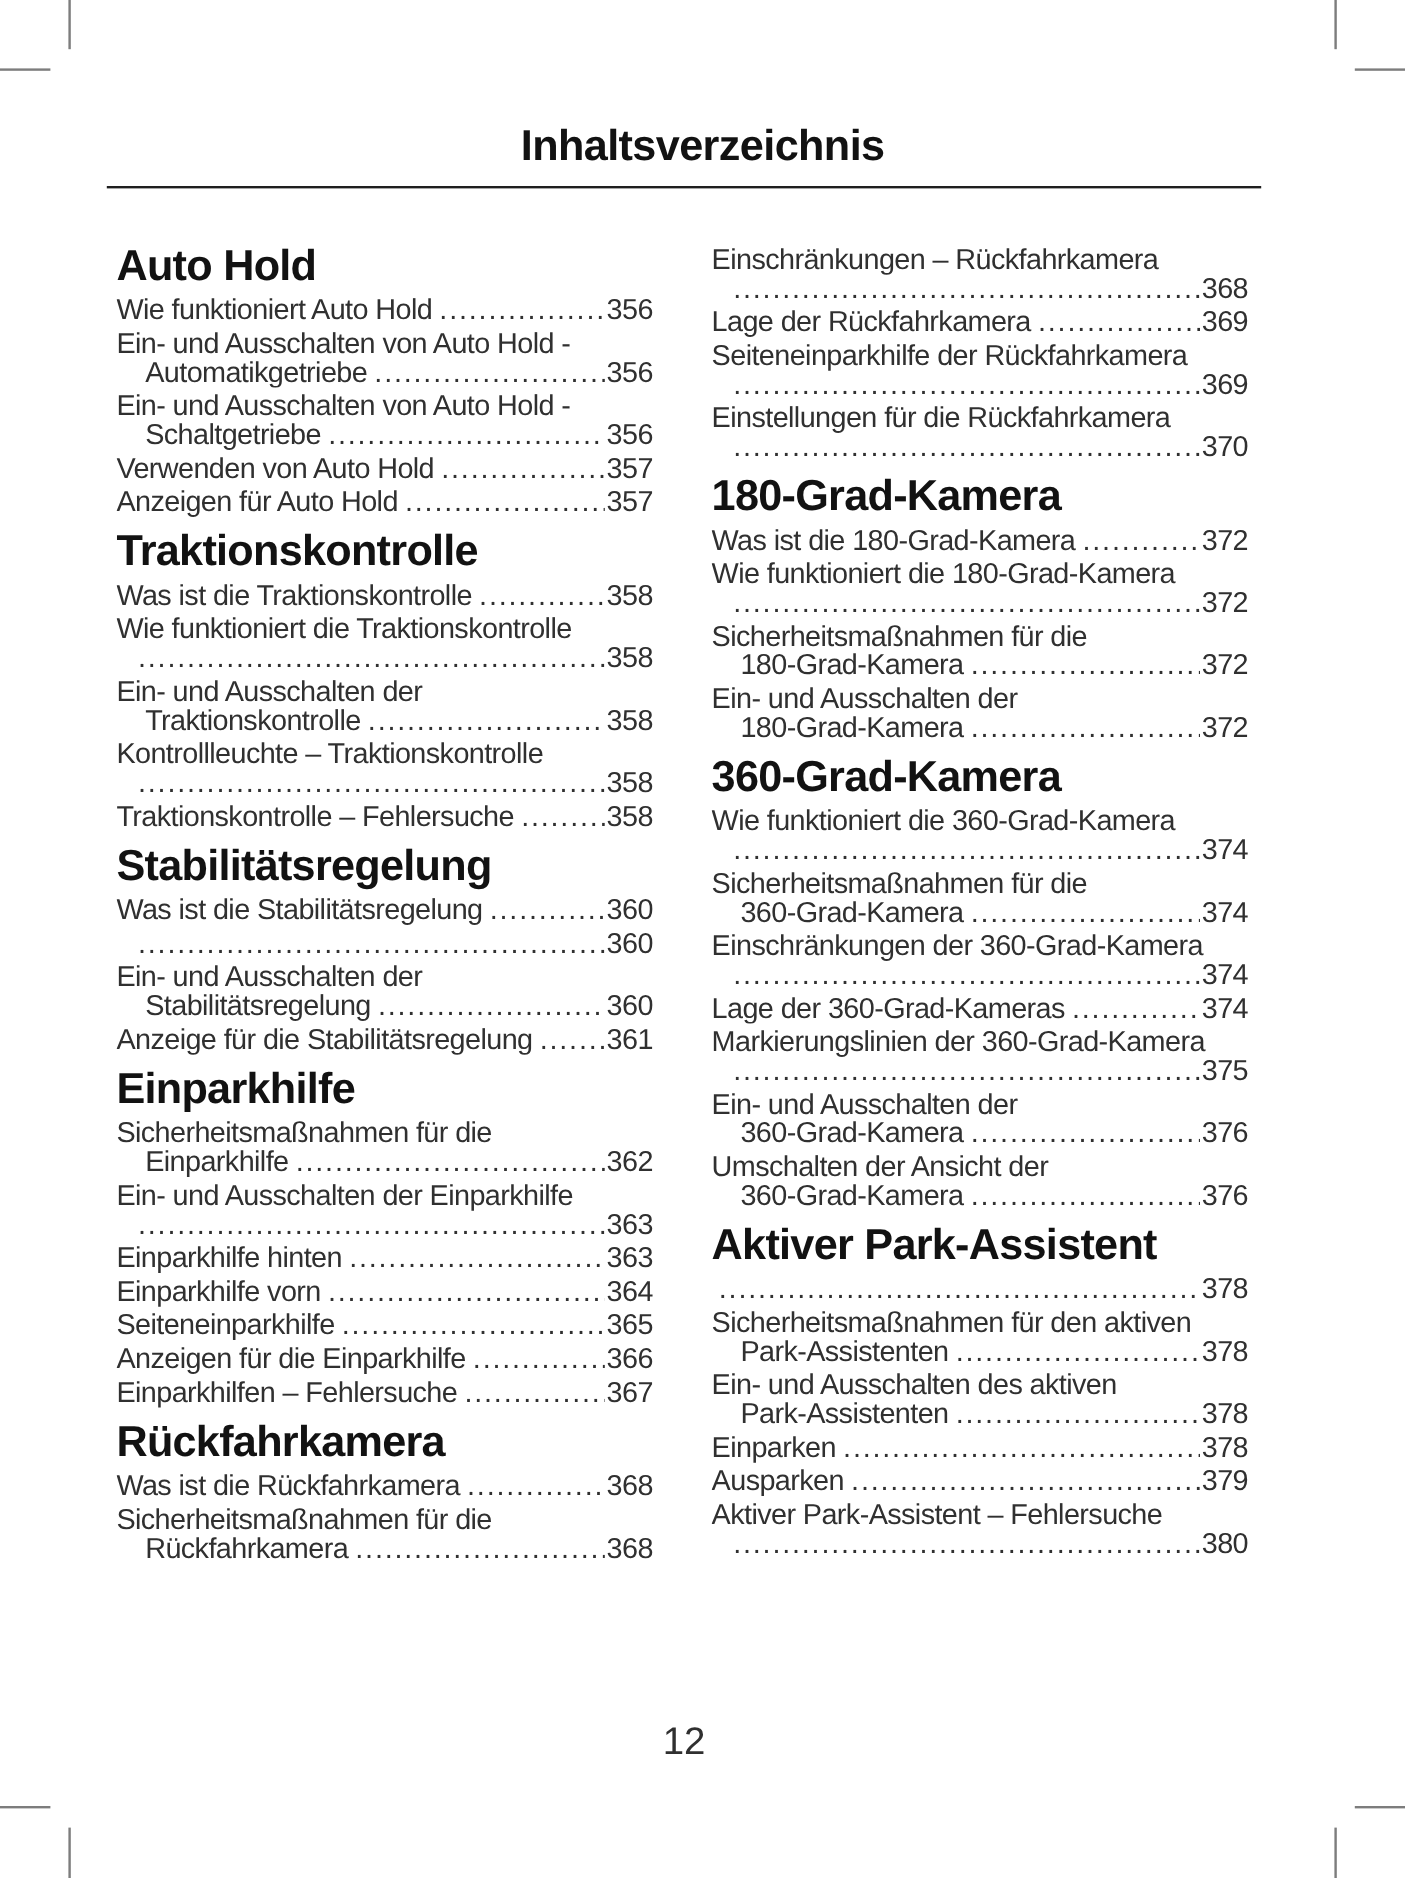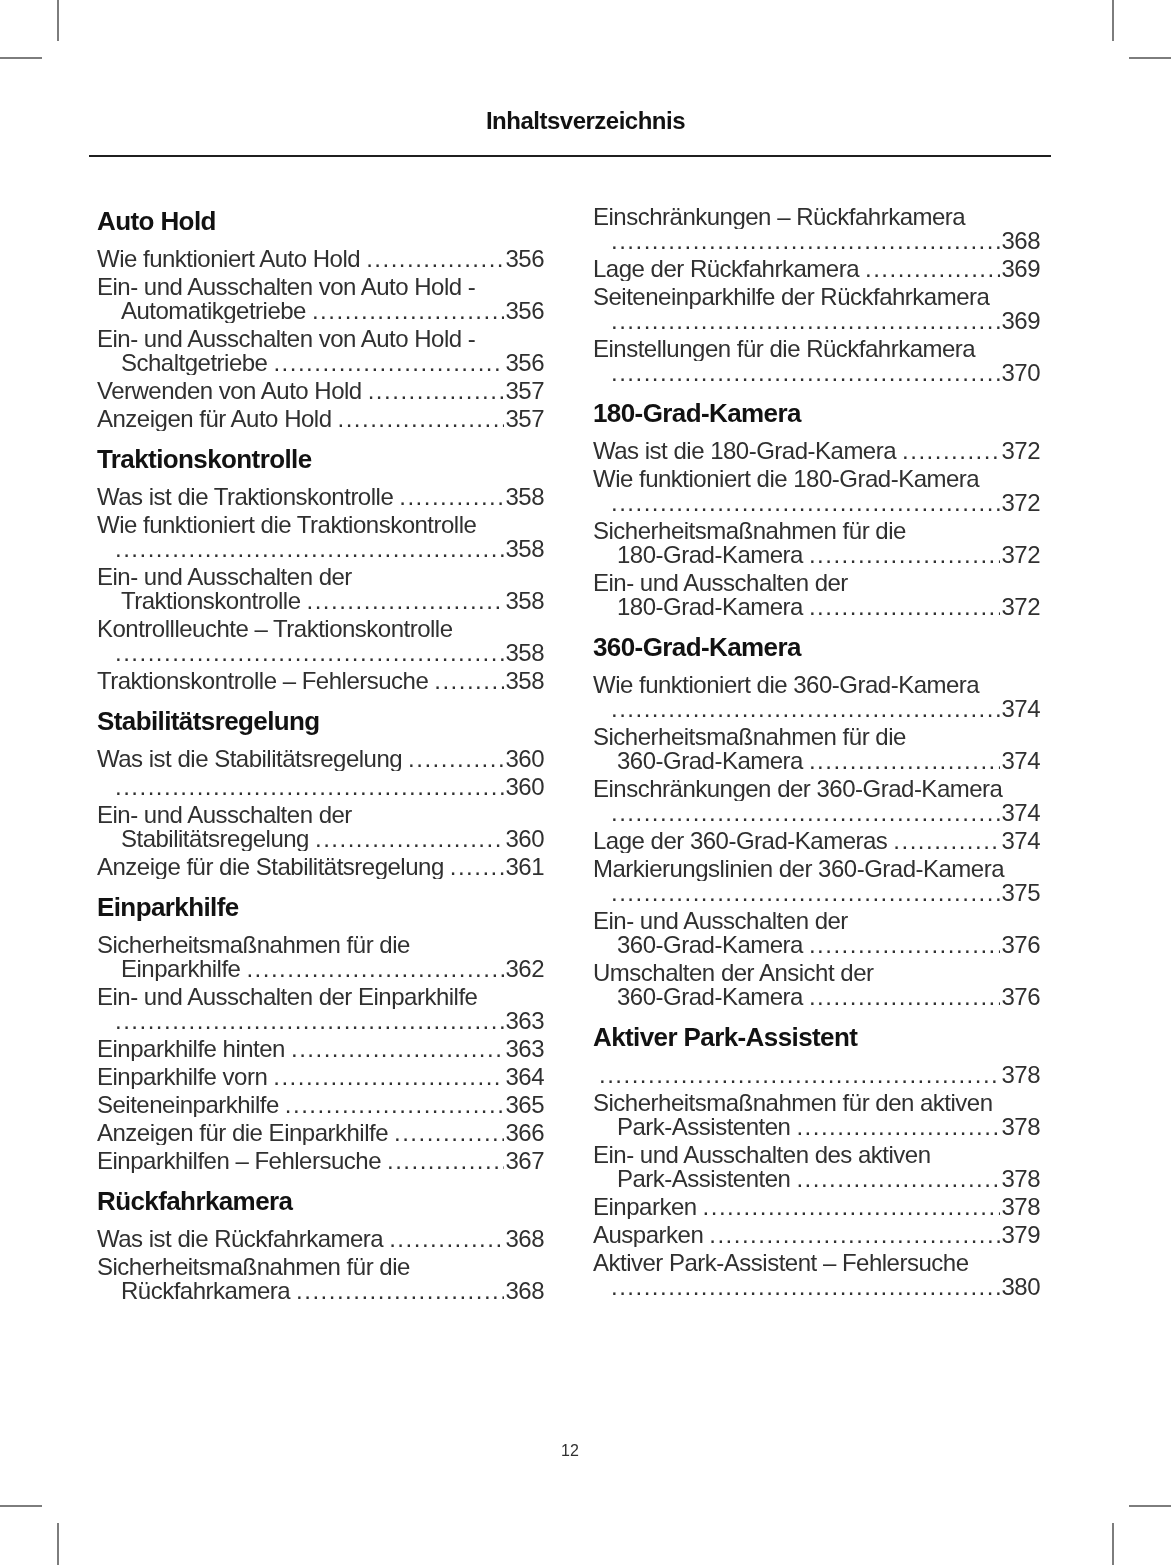"Inhaltsverzeichnis" .doc-title { font-size: 24px -> 36px }
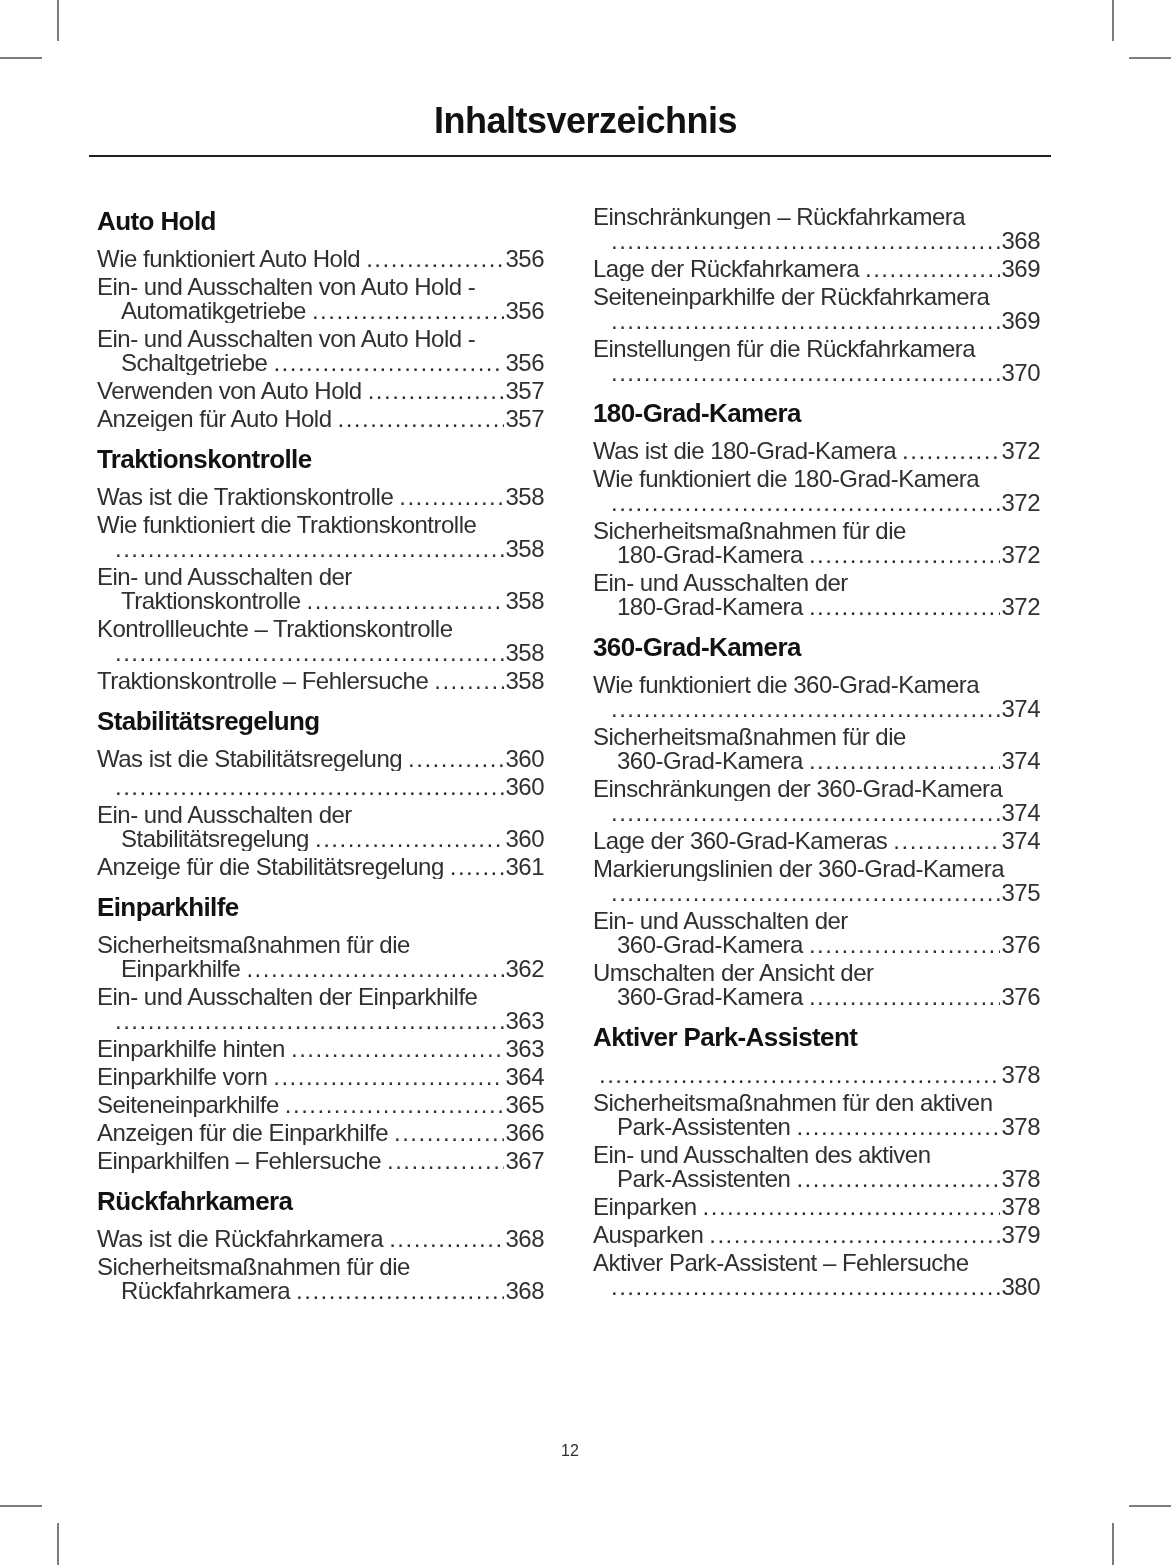"Auto Hold" .sec-title { font-size: 26px -> 36px }
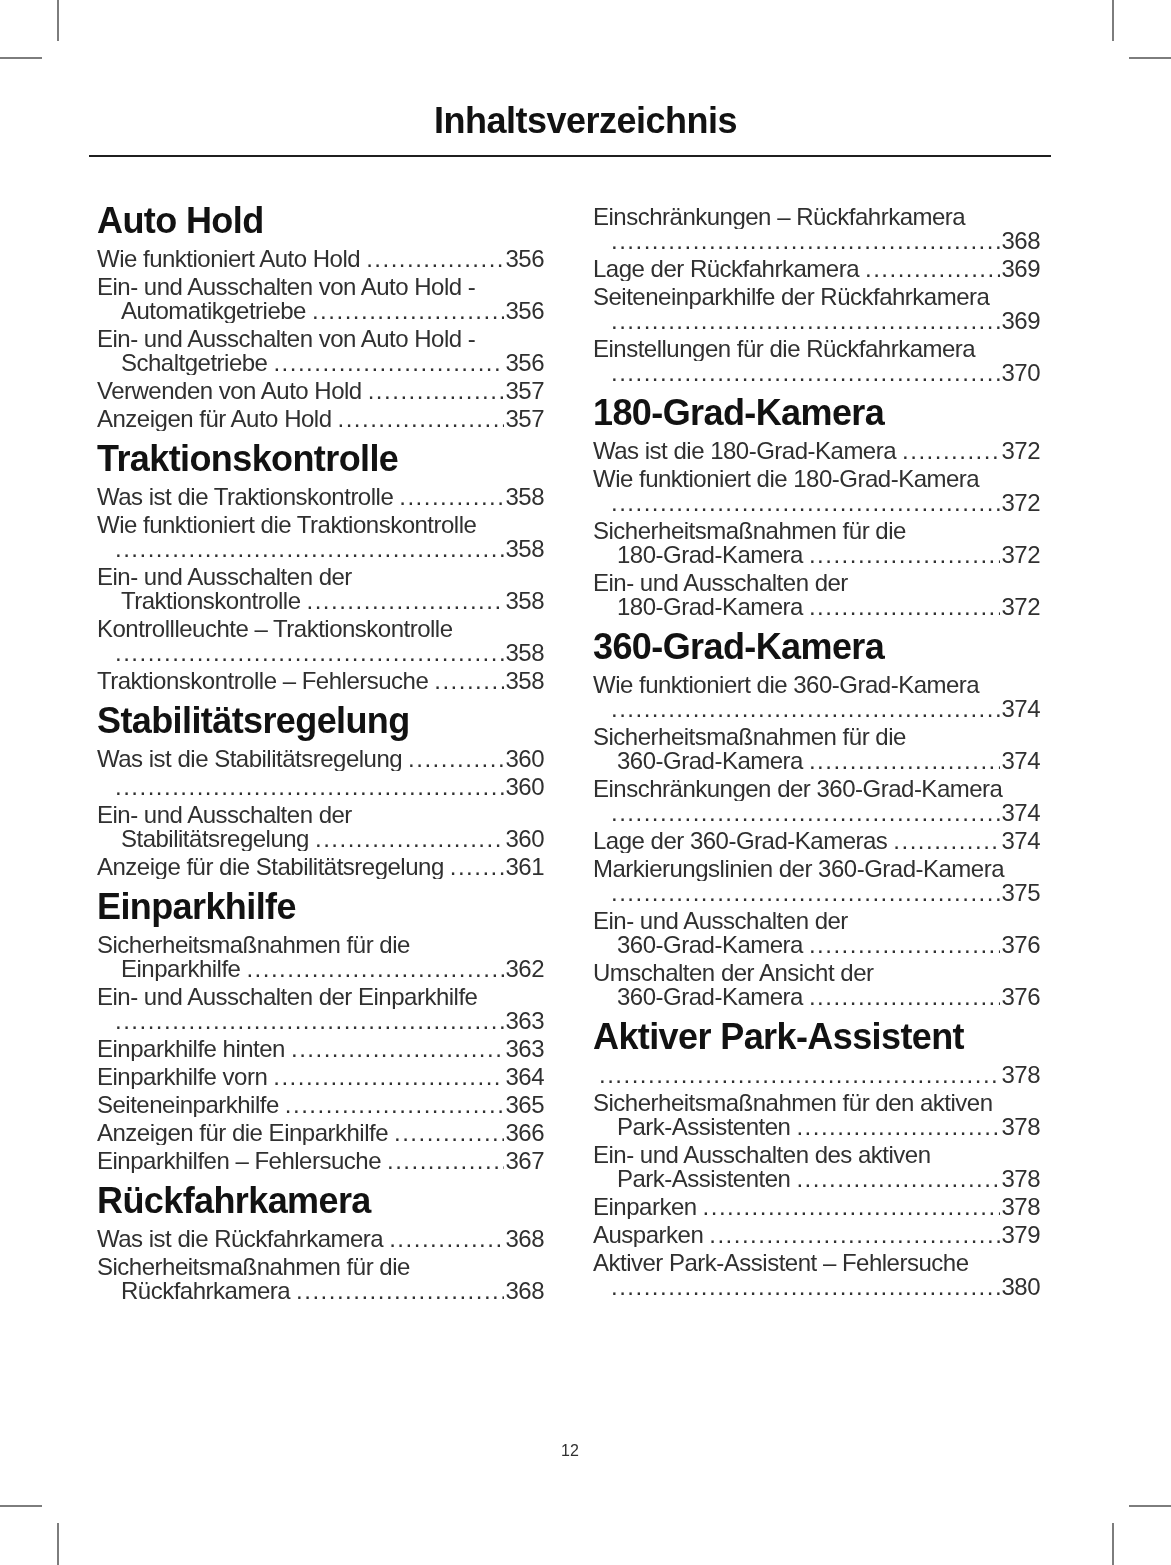"12" .page-number { font-size: 16px -> 32px }
